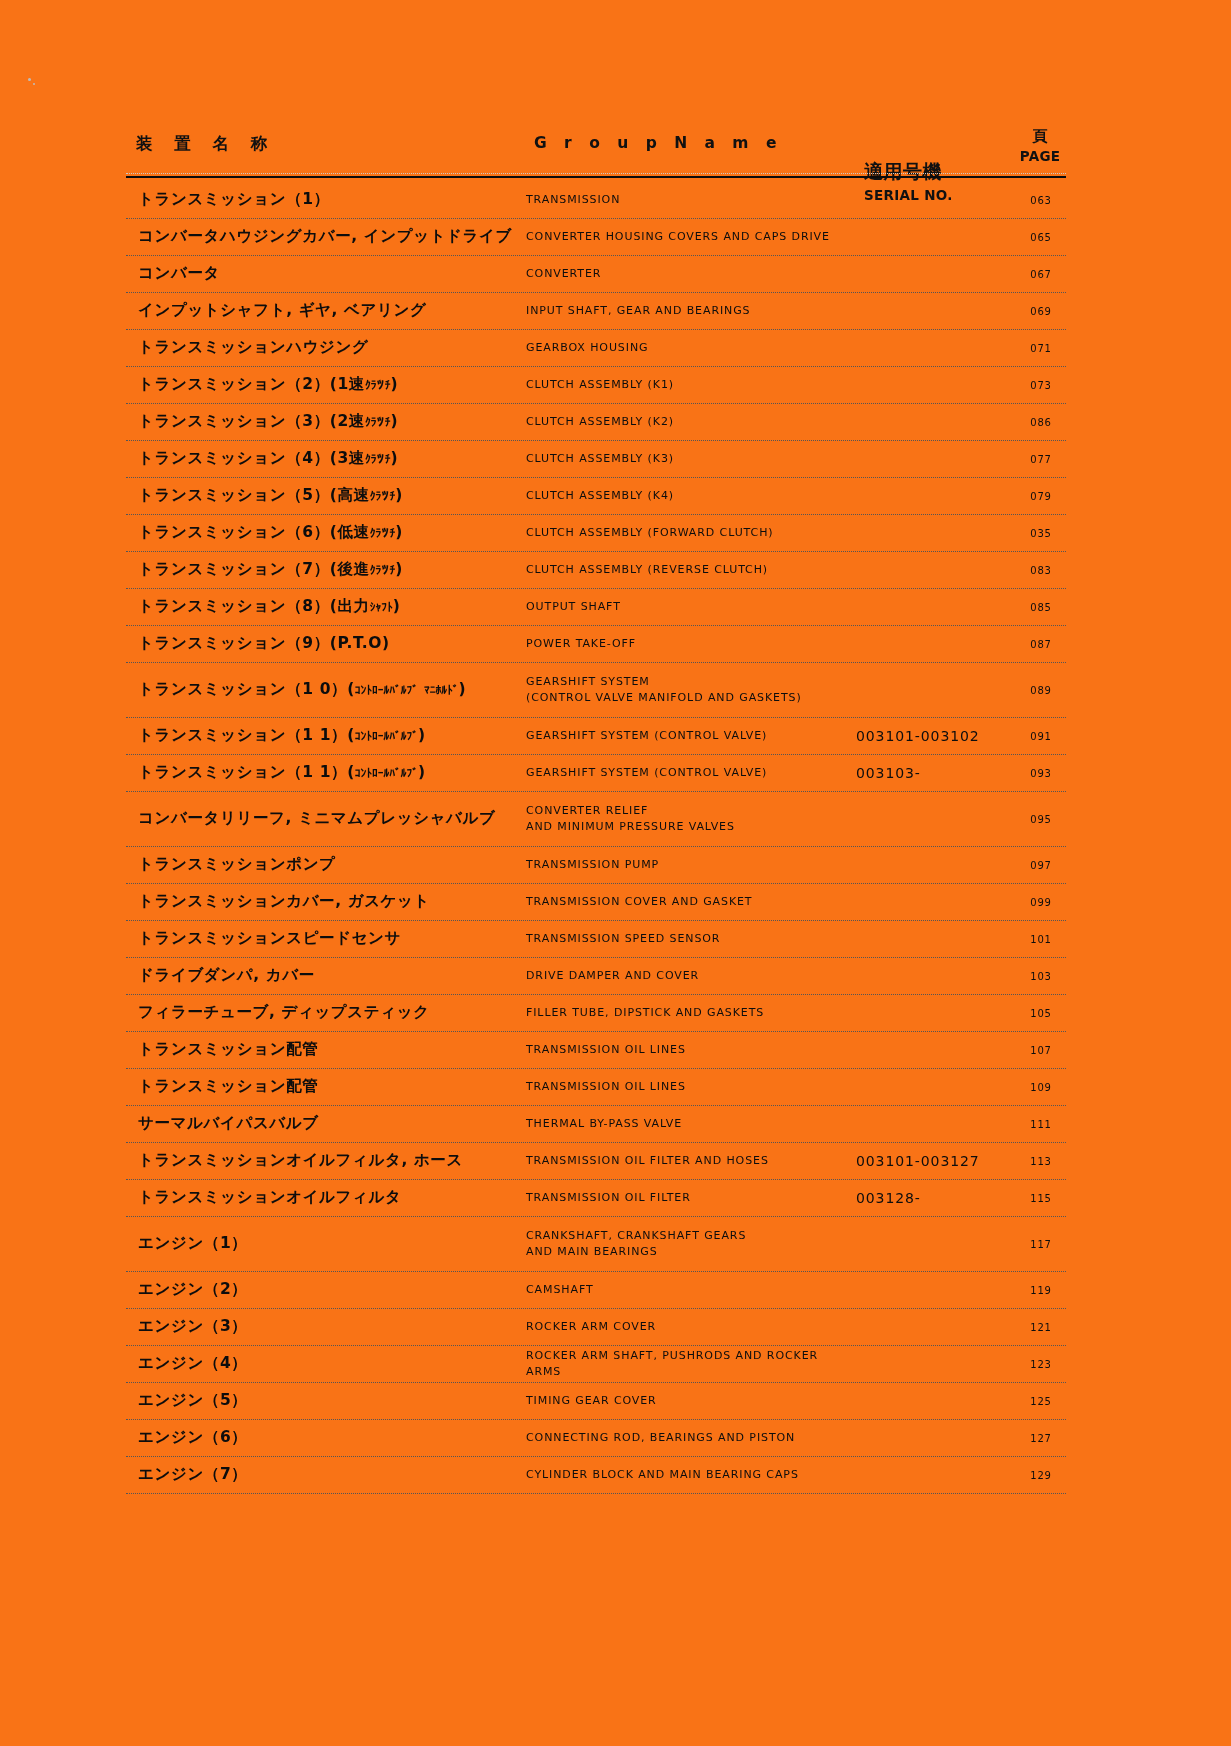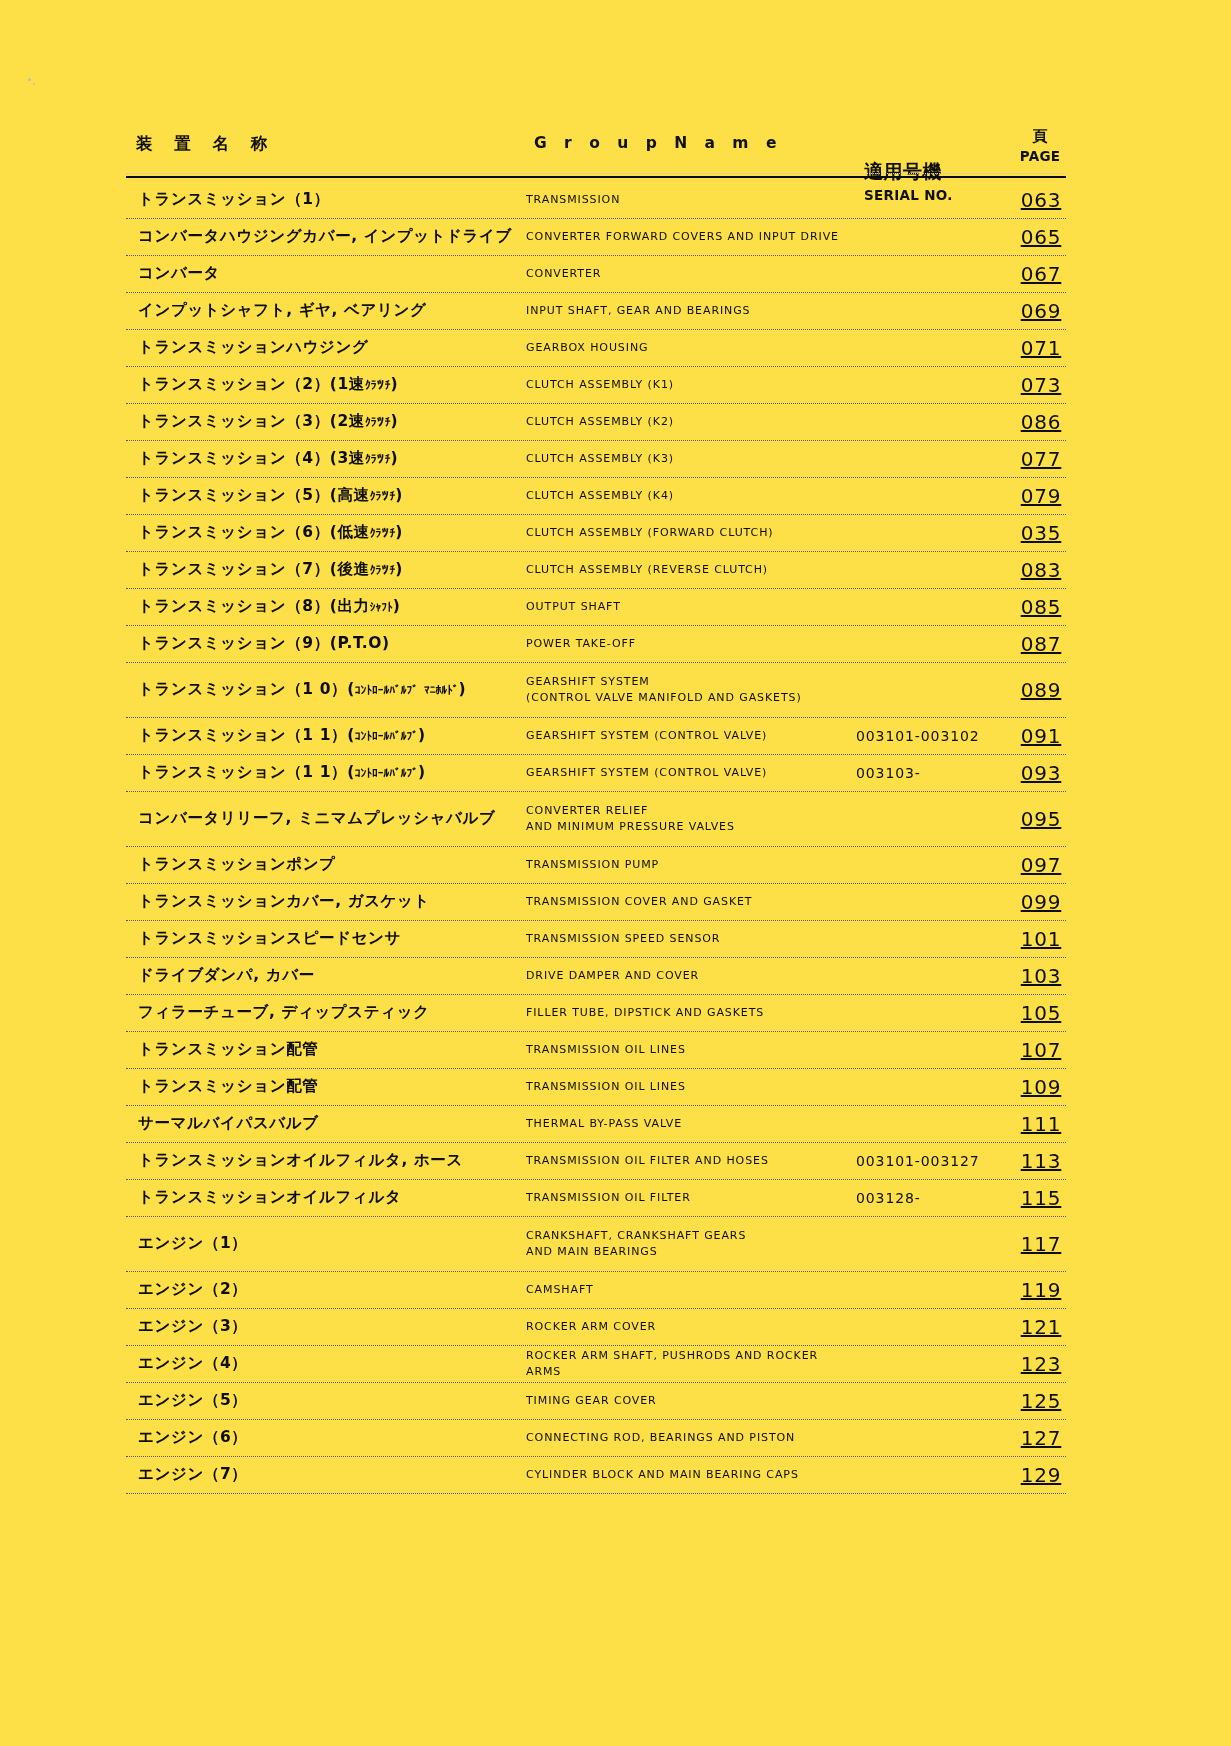"装 置 名 称" #page { background: #fde047 -> #f97316 }
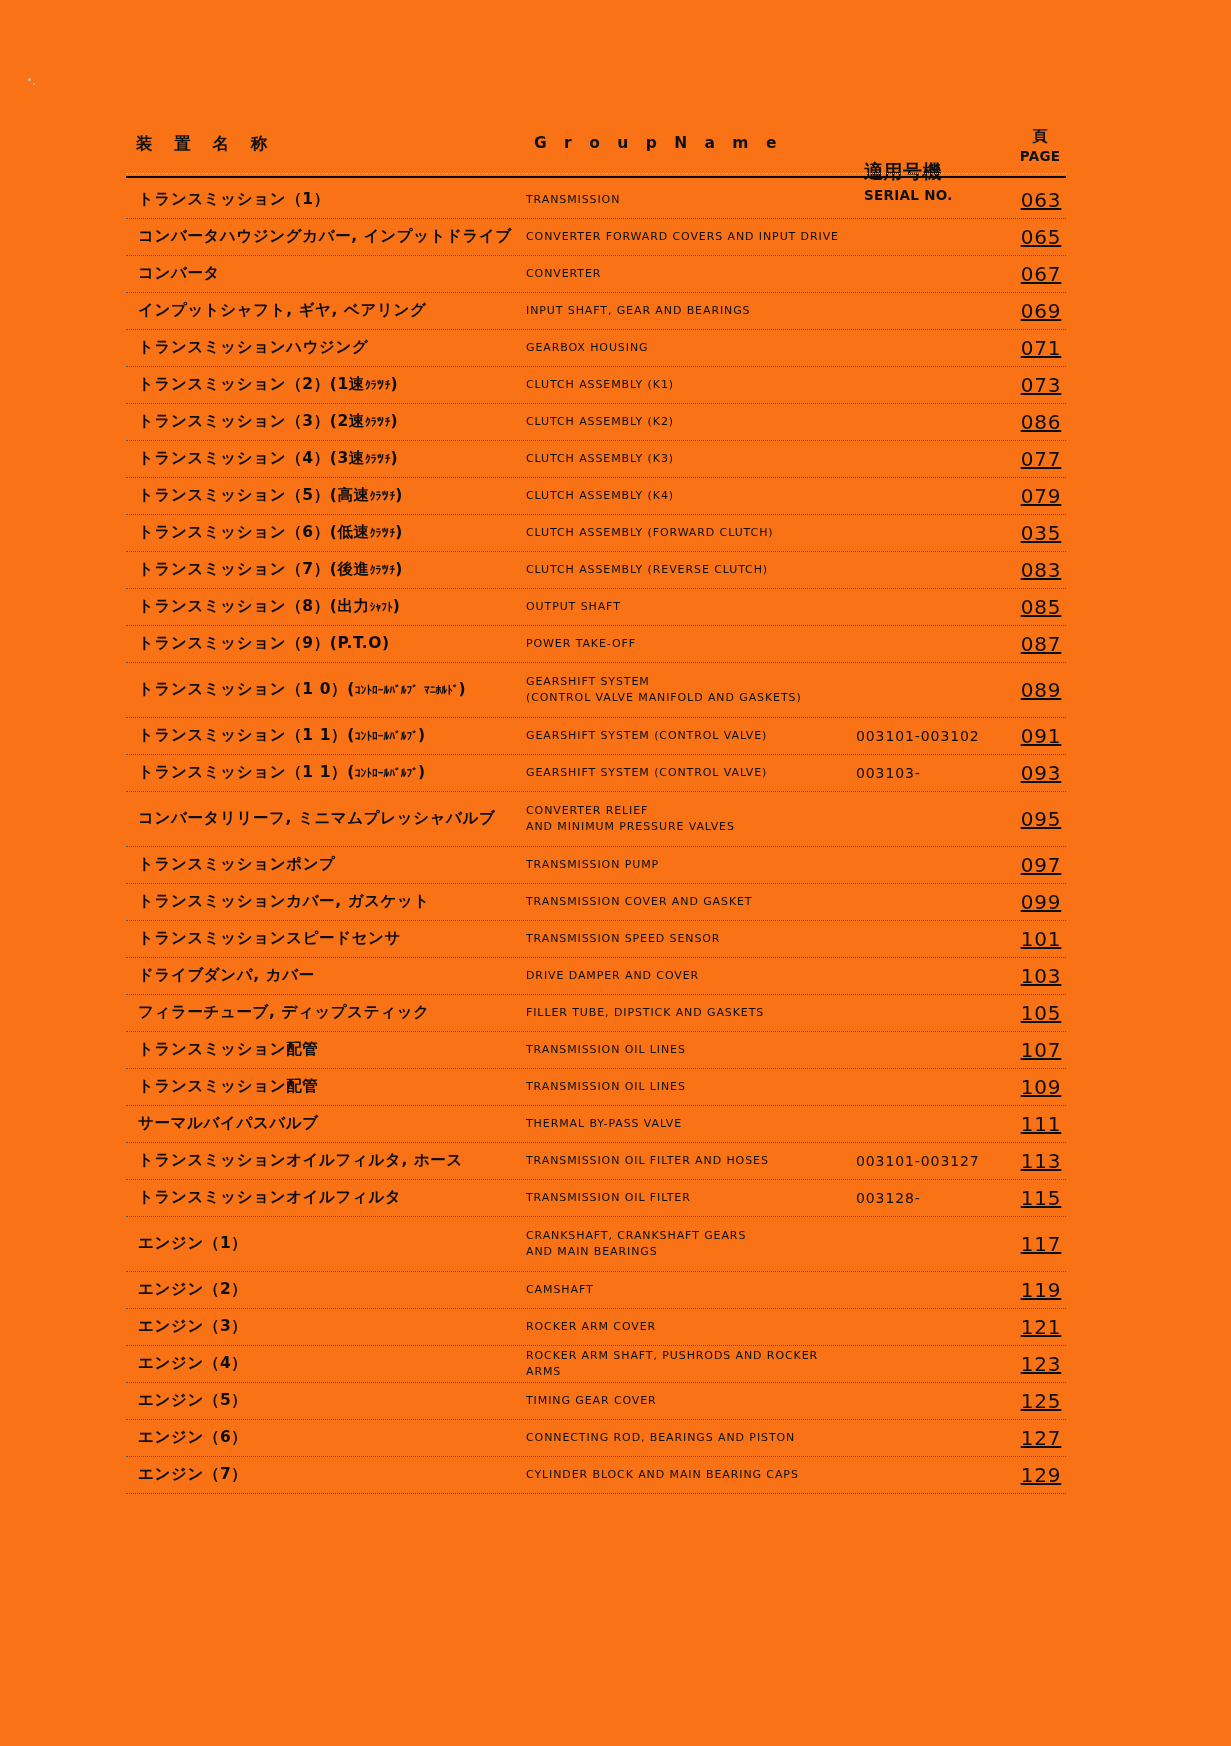"063" .c-page { font-size: 20px -> 10px; text-decoration: underline -> none }
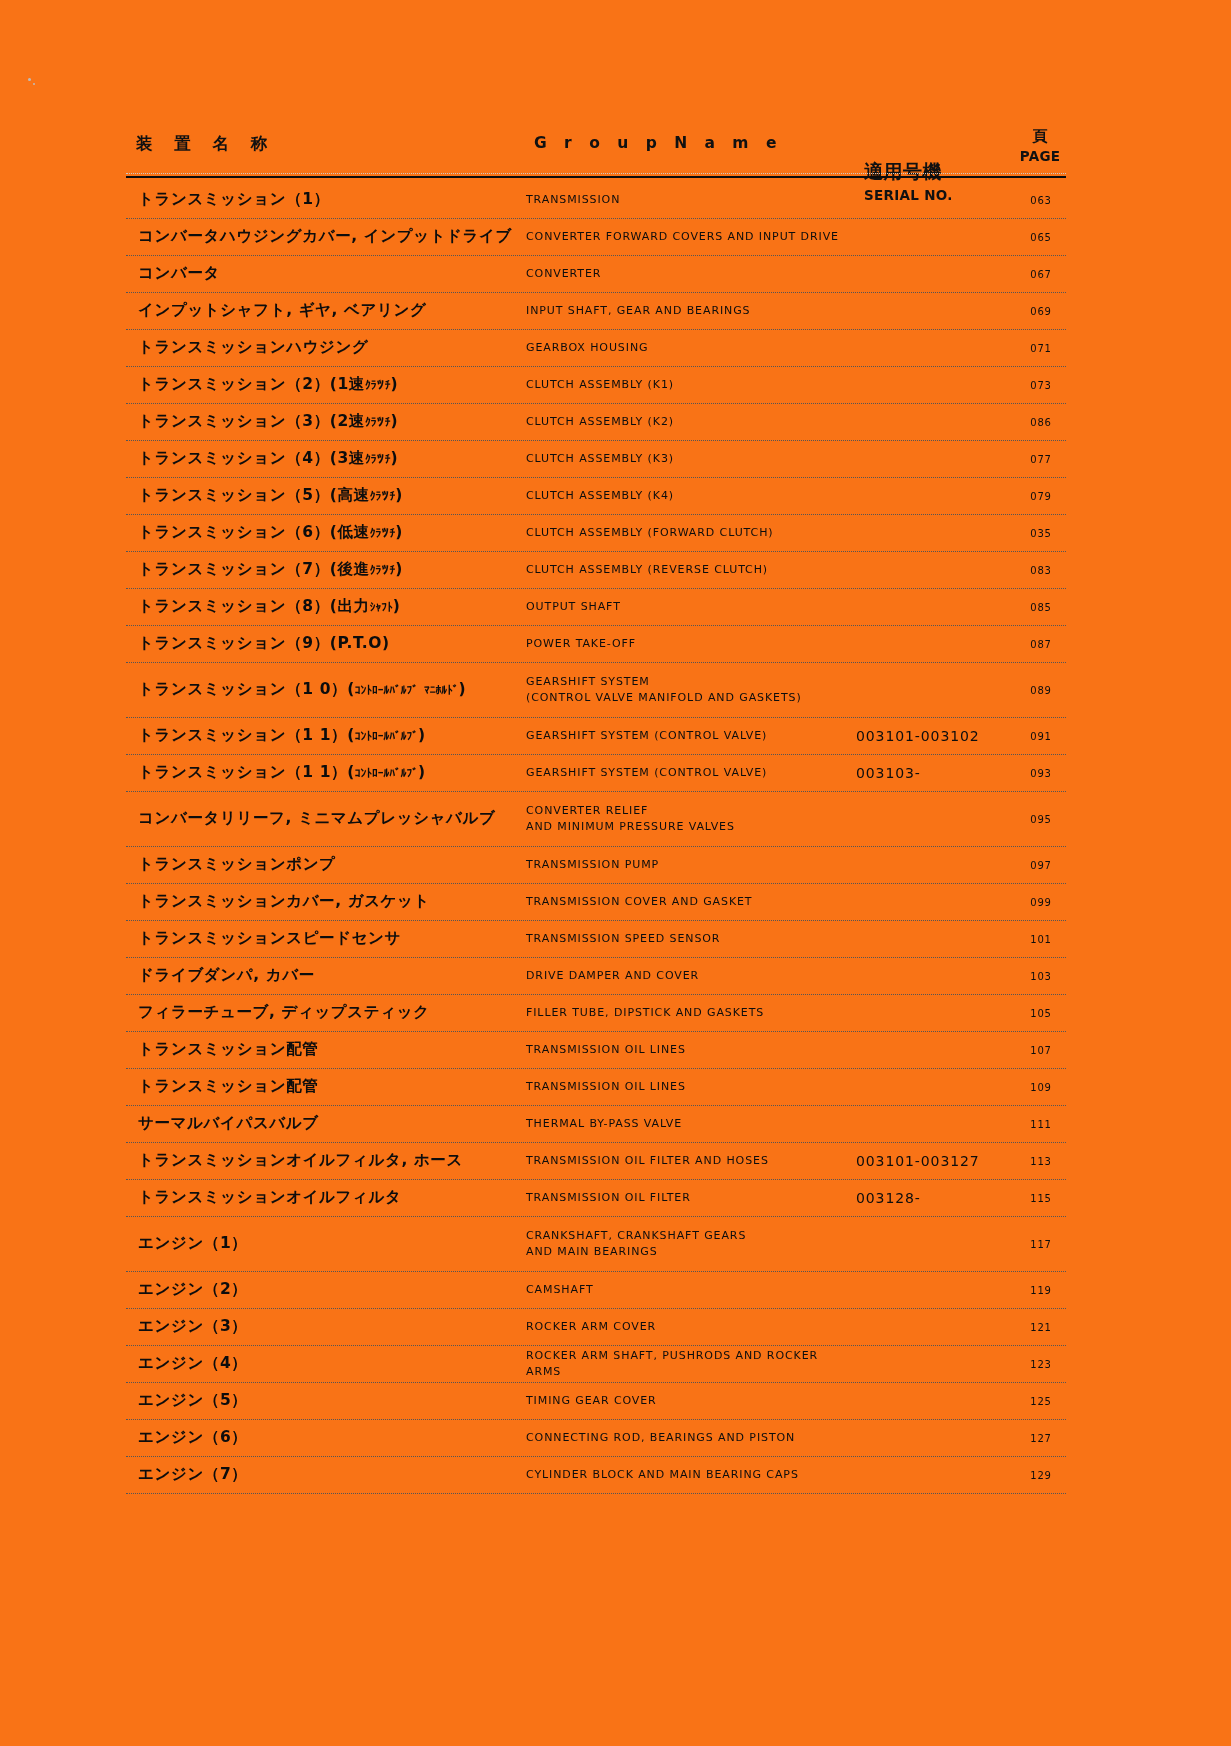"CONVERTER FORWARD COVERS AND INPUT" div.c-en { text: FORWARD COVERS AND INPUT -> HOUSING COVERS AND CAPS }
